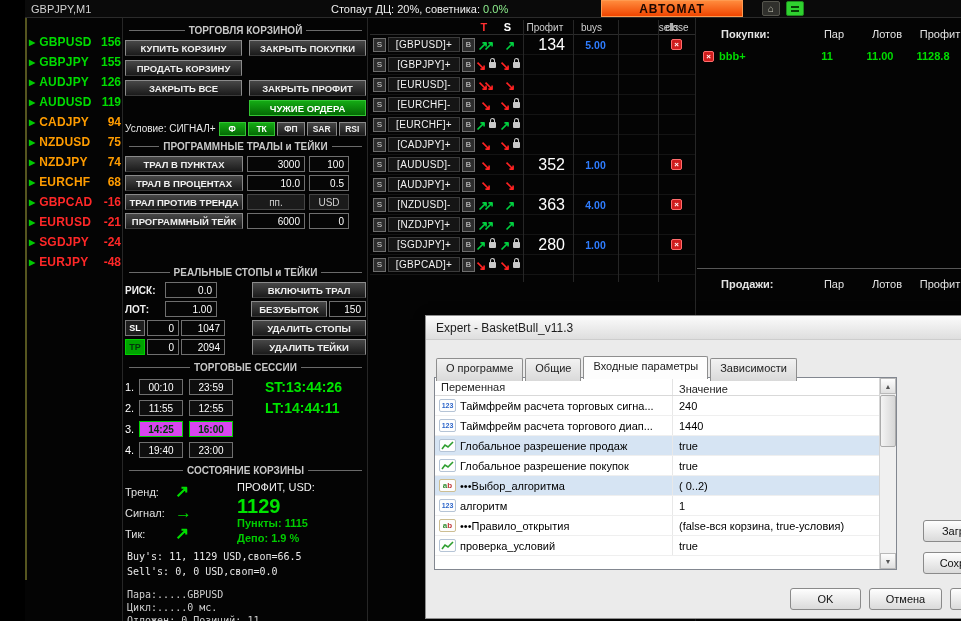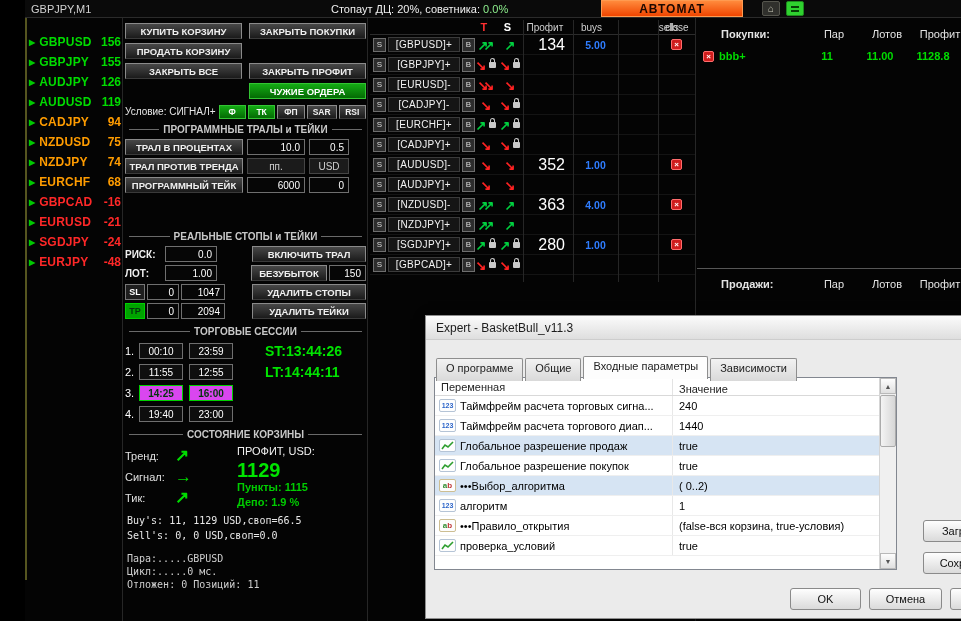"ТОРГОВЛЯ КОРЗИНОЙ" div.sec-head { html: none -> <div>ТОРГОВЛЯ КОРЗИНОЙ</div> }
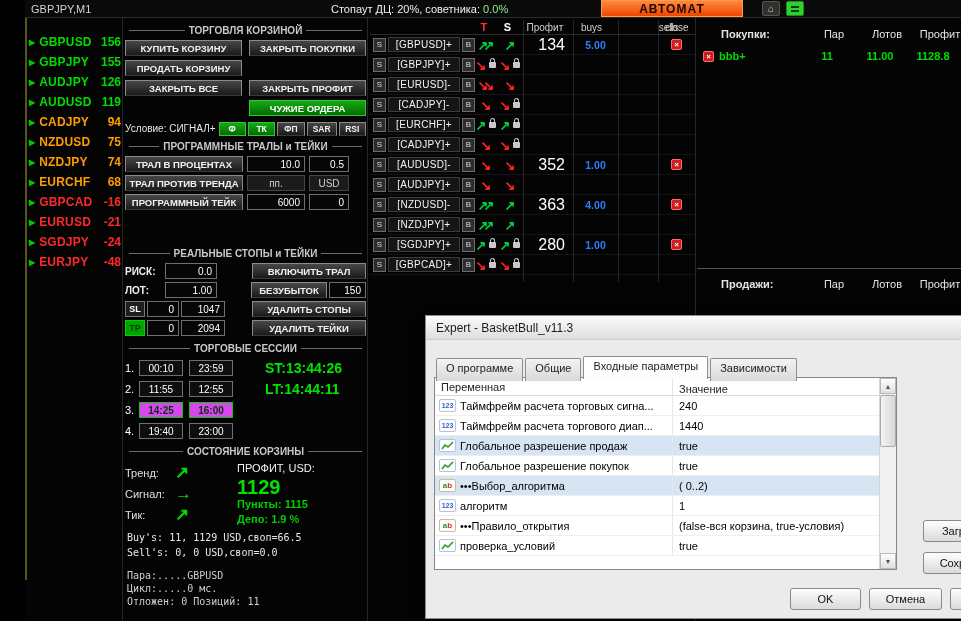"[CADJPY]-" div.cell-pair { text: CADJPY -> EURCHF }
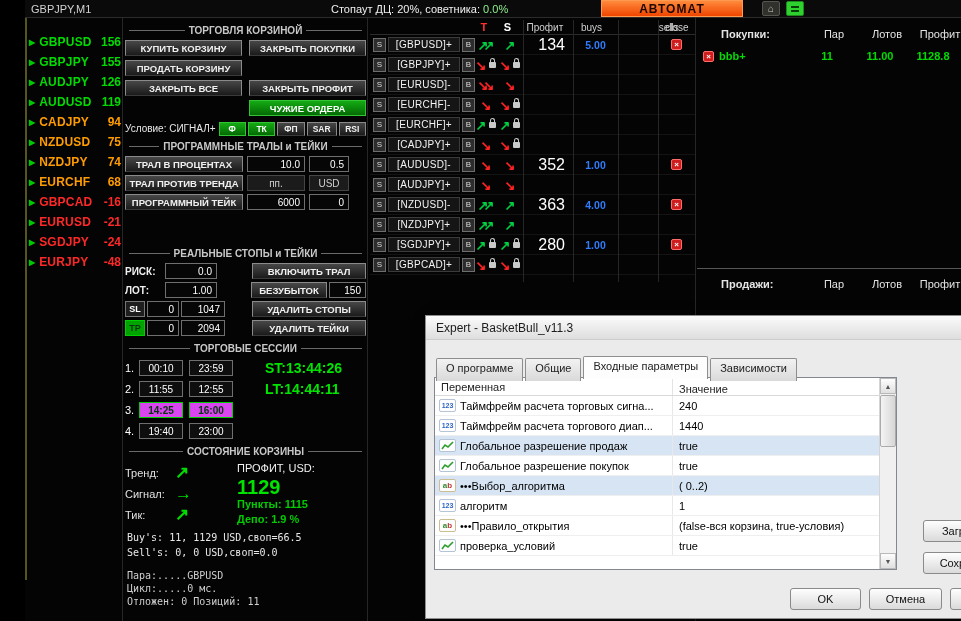"ТРАЛ В ПУНКТАХ" div.trail-row { html: none -> <div> <div>ТРАЛ В ПУНКТАХ</div> <div>3000</div> <div>100</div> </div> }
